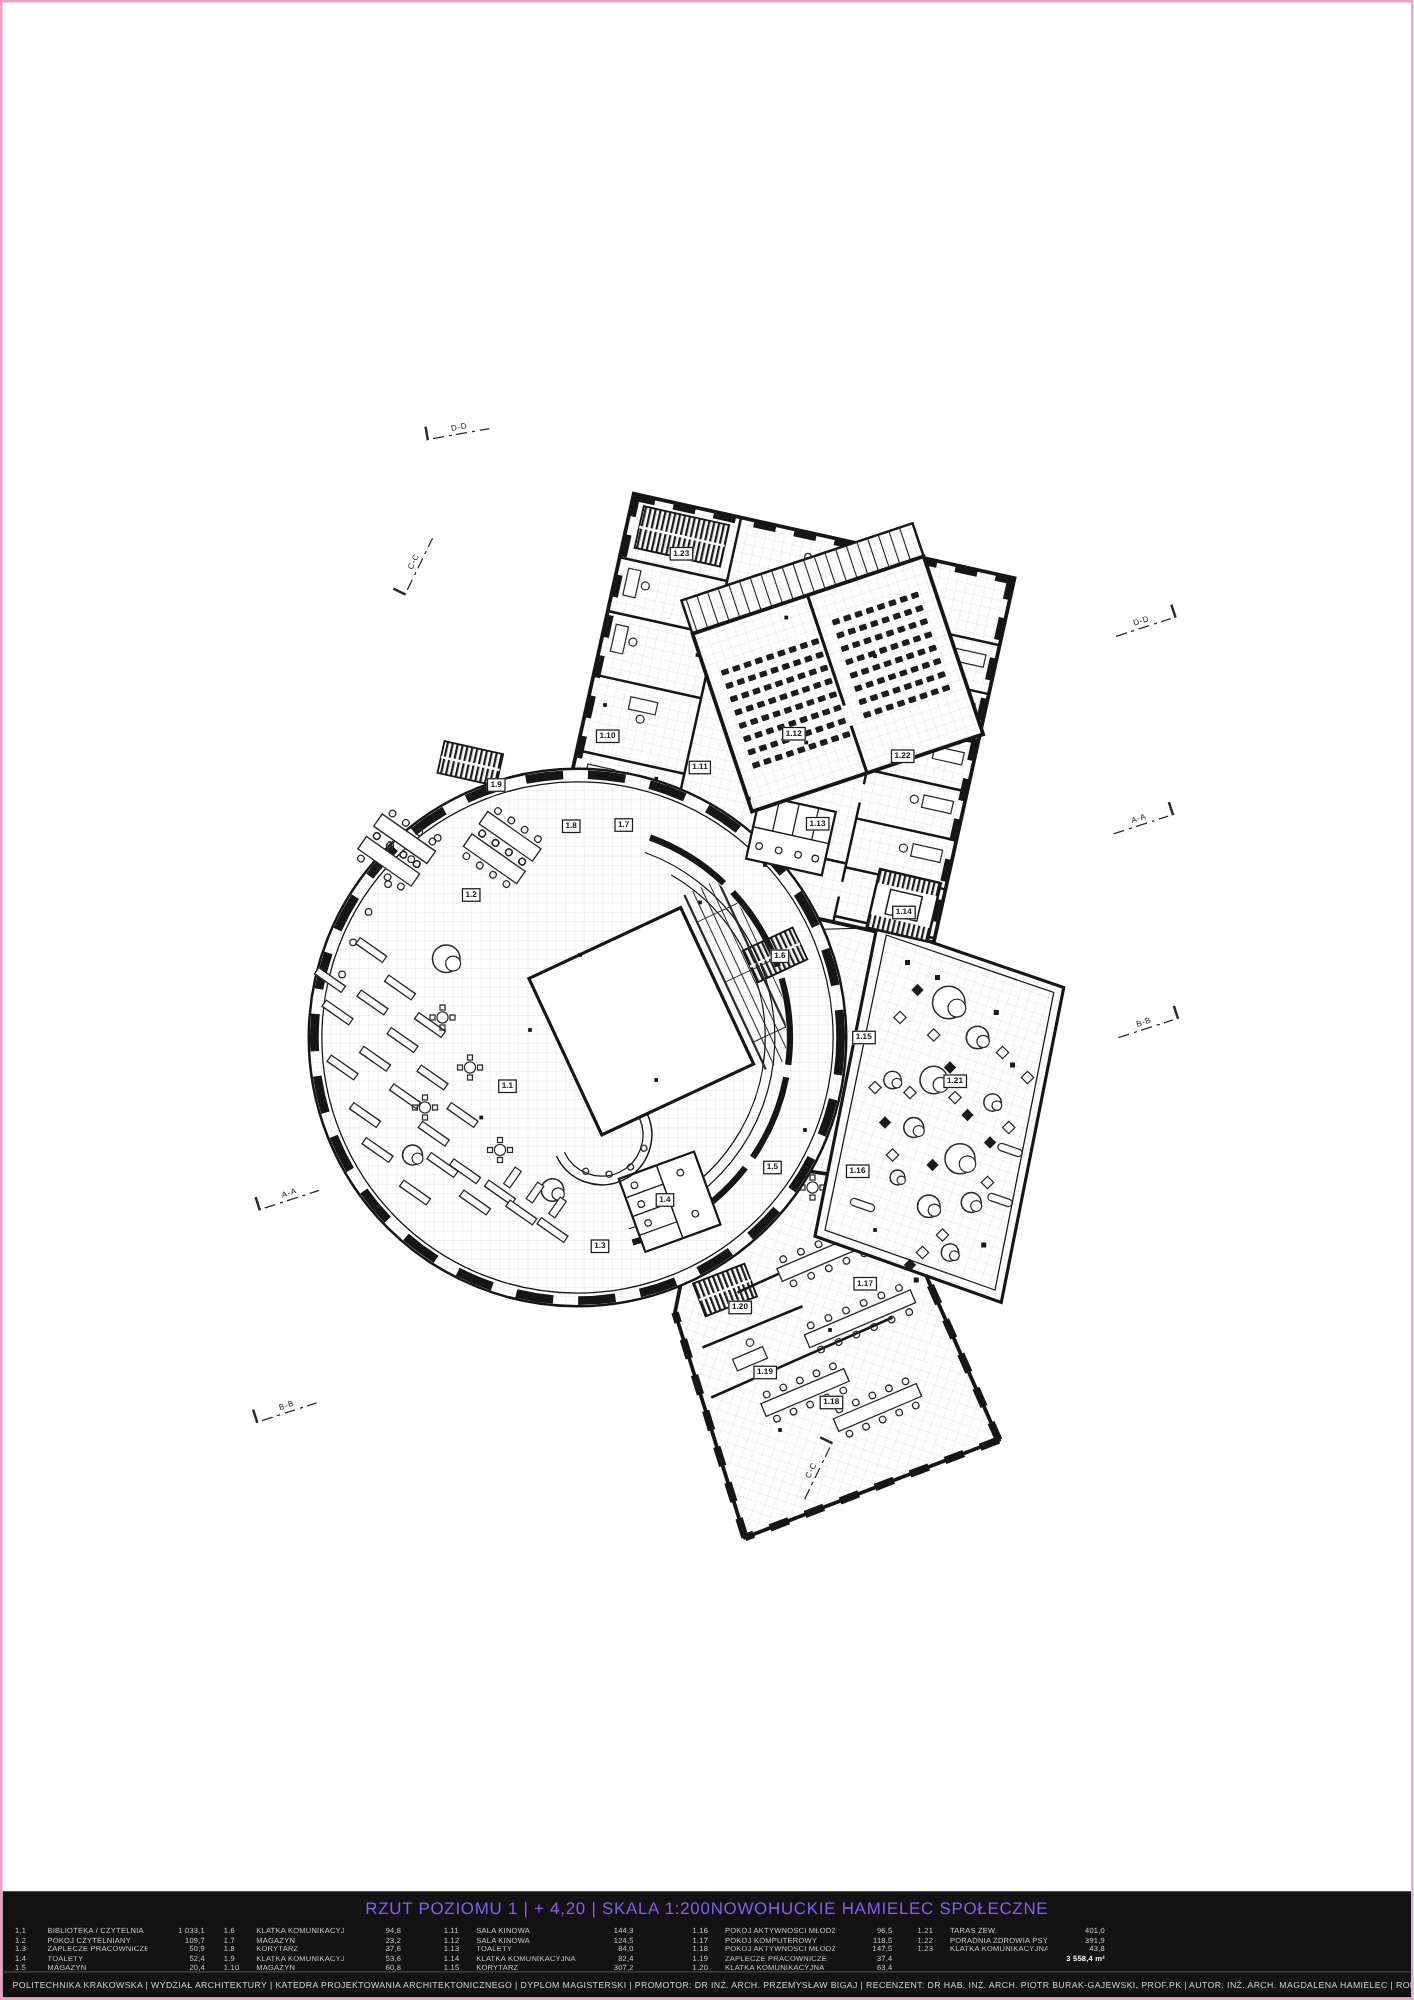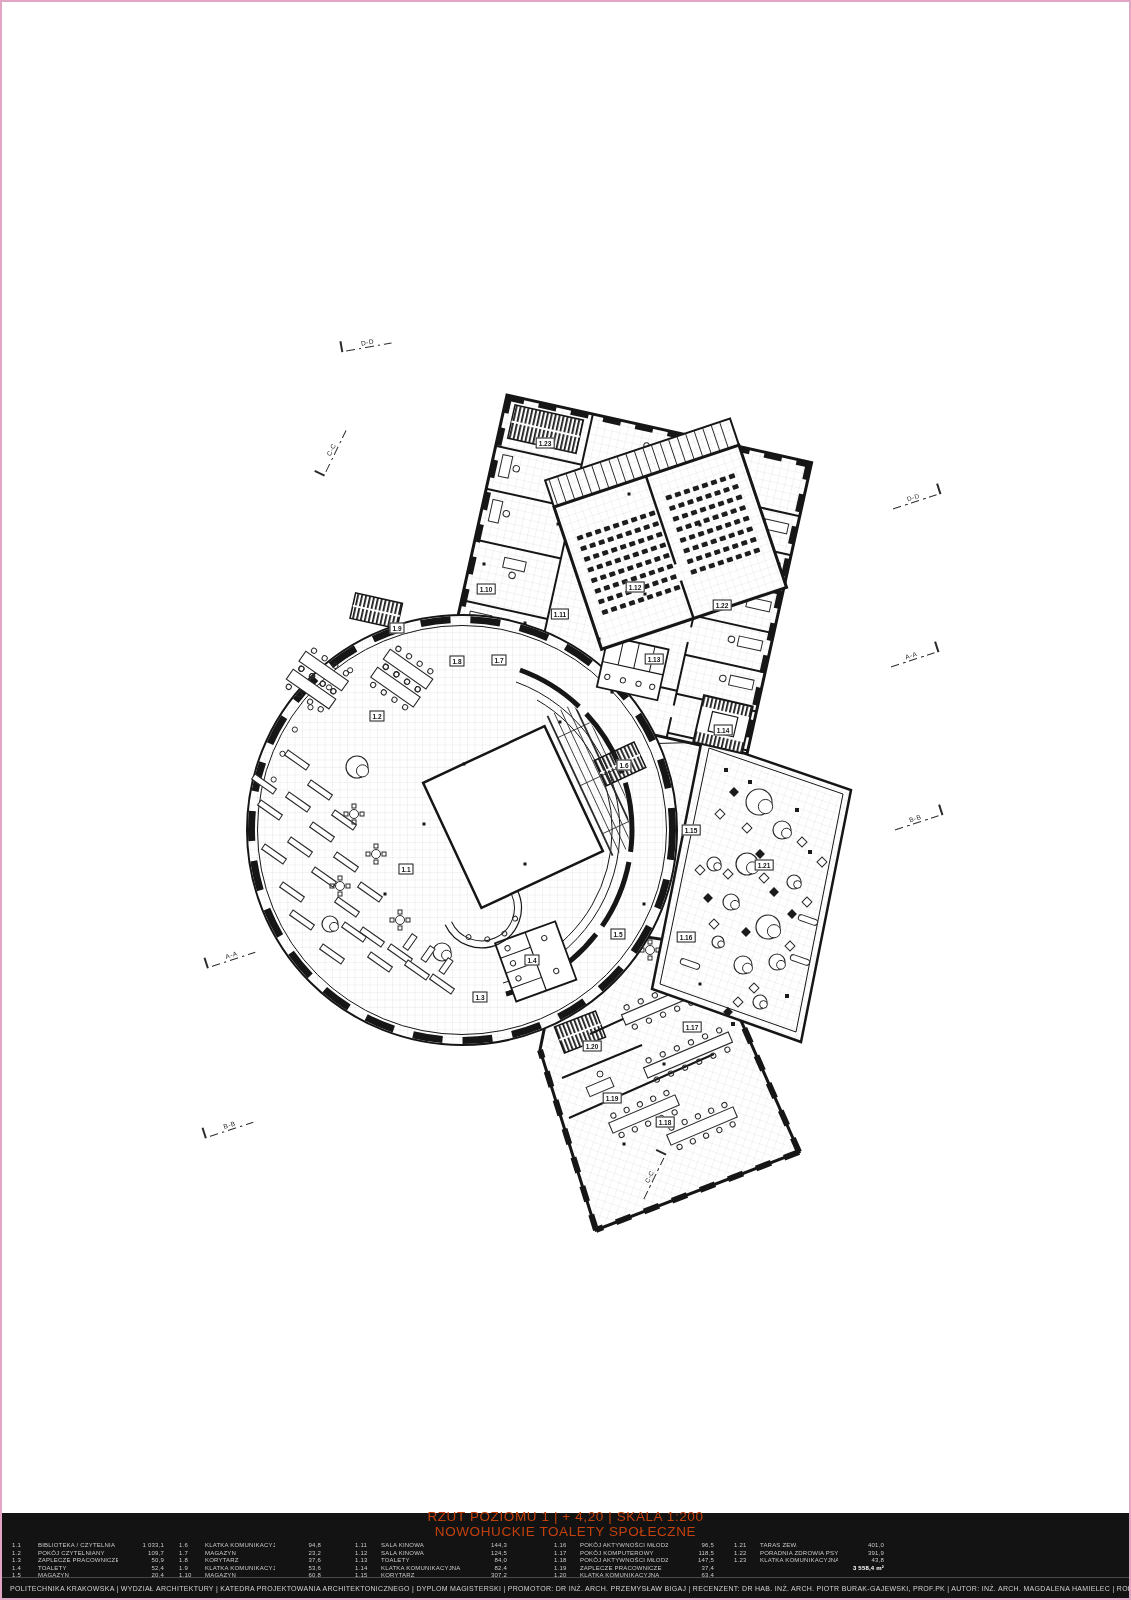"RZUT POZIOMU 1 | +" #footer .titlebar { color: #c2410c -> #8b5cf6; flex-direction: column -> none; justify-content: flex-end -> center }
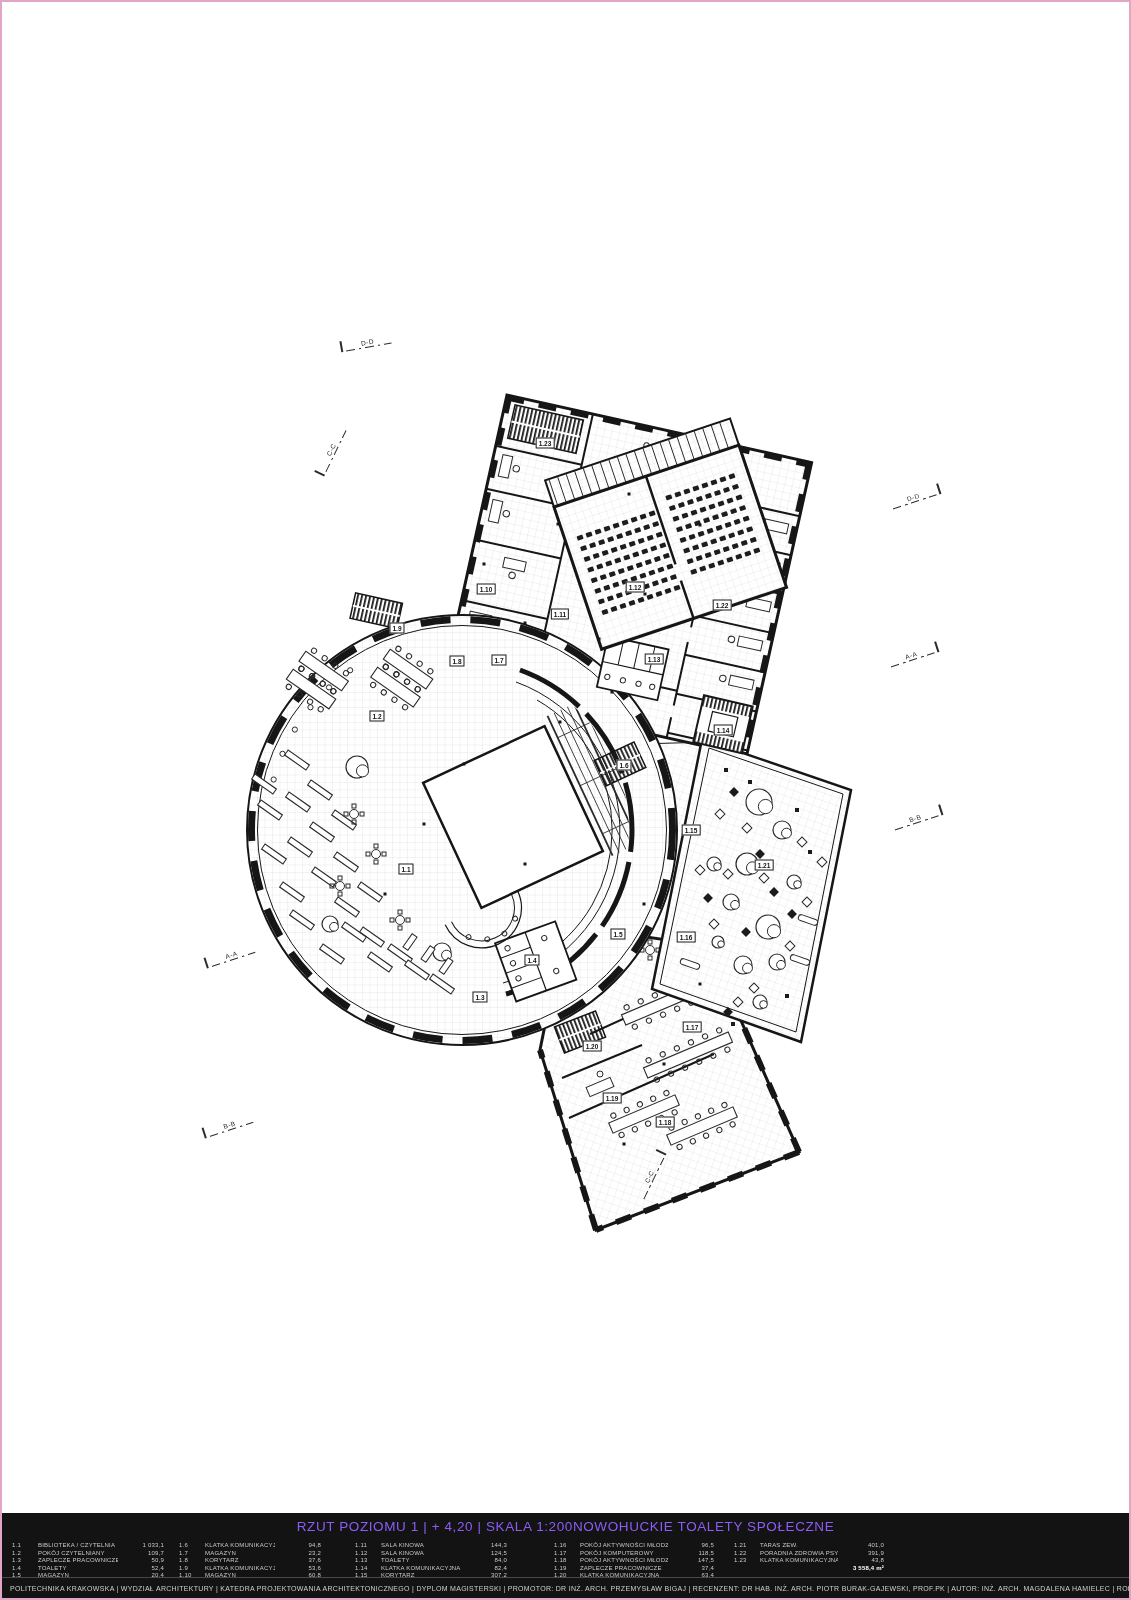"NOWOHUCKIE TOALETY SPOŁECZNE" span { text: TOALETY -> HAMIELEC }
